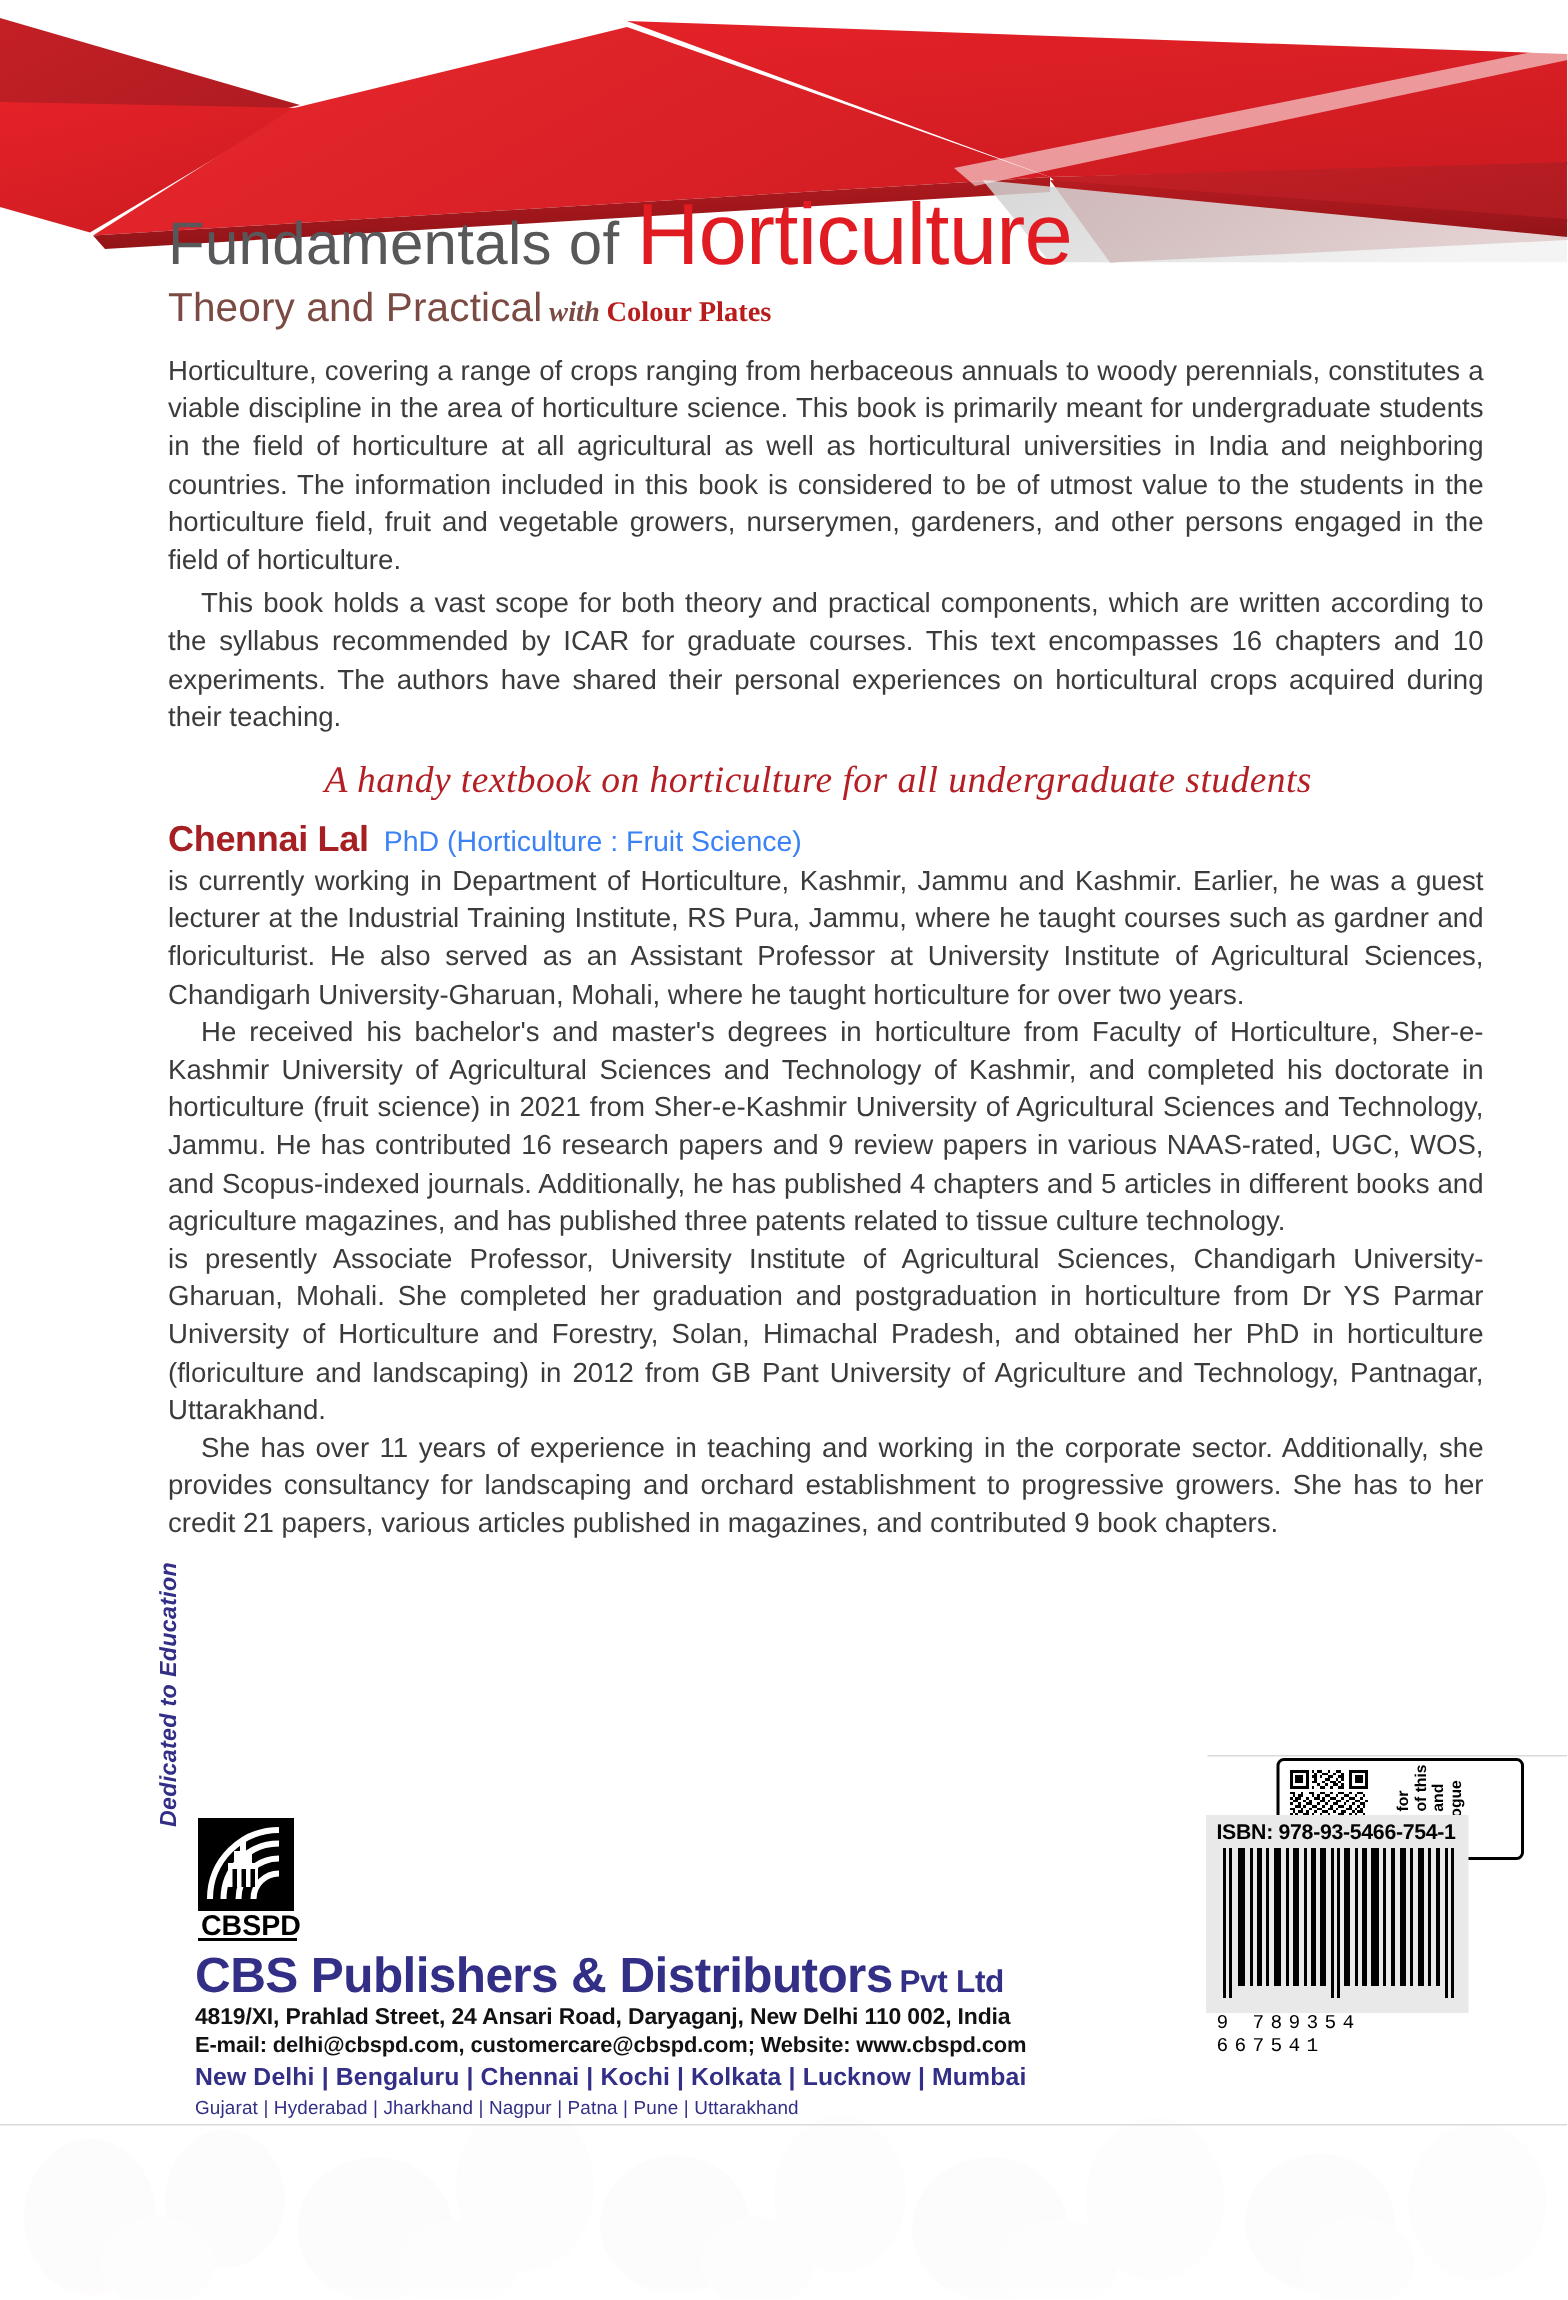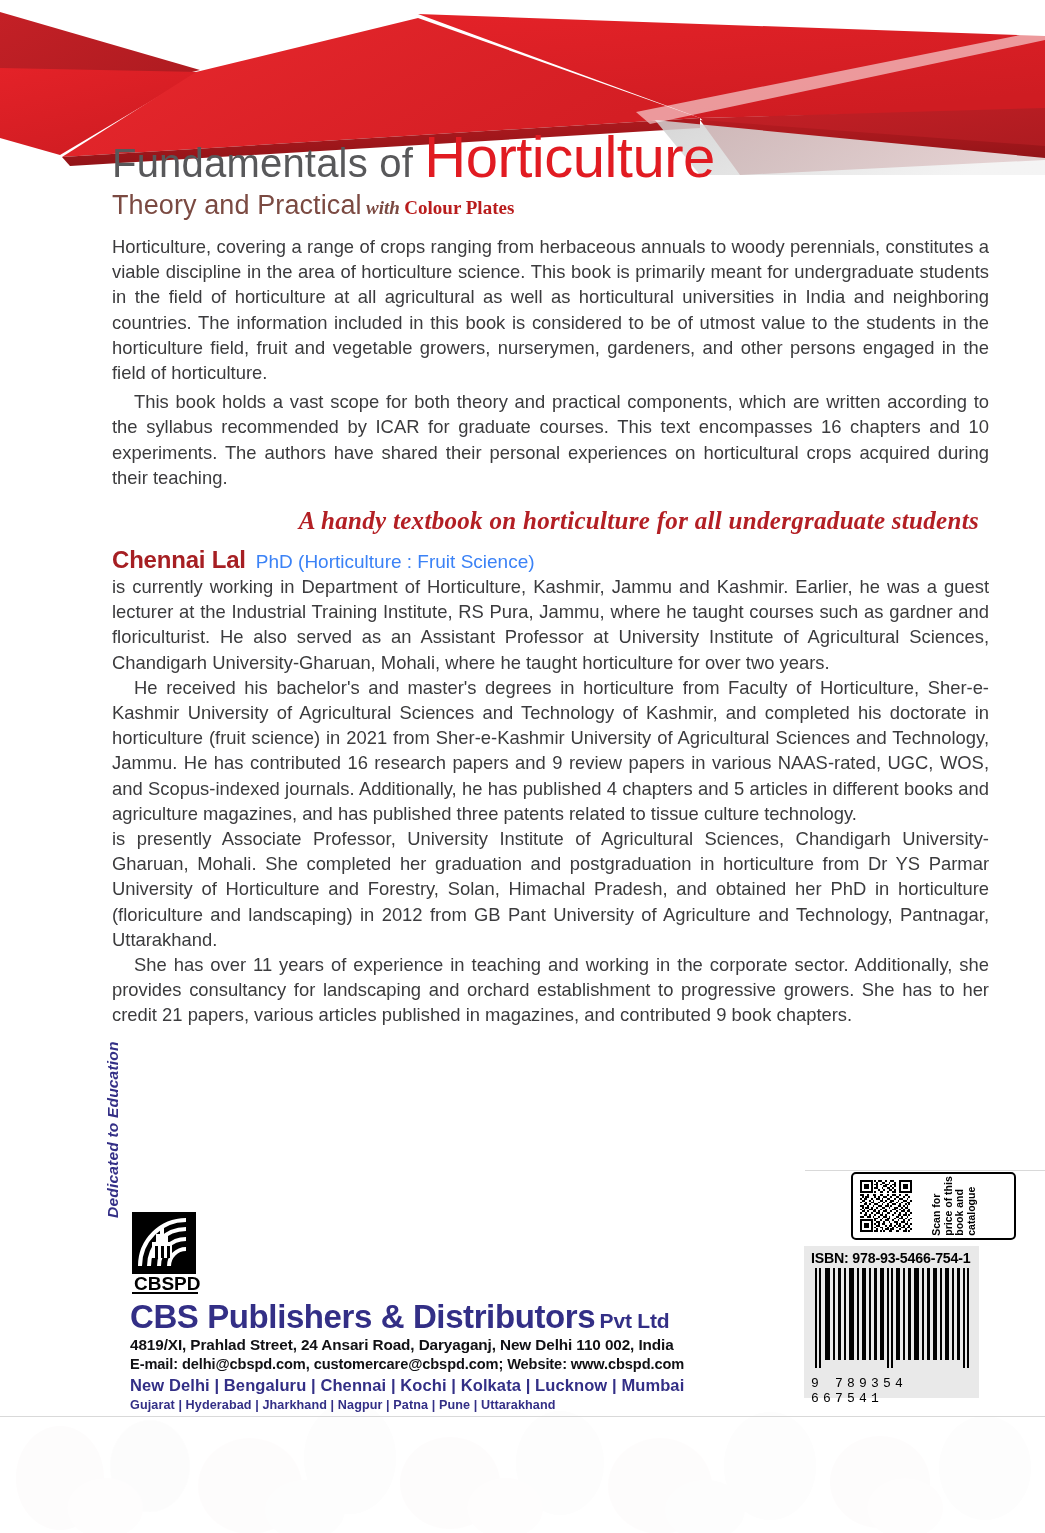"A handy textbook on horticulture" .tagline { font-weight: bold -> normal; text-align: right -> center }
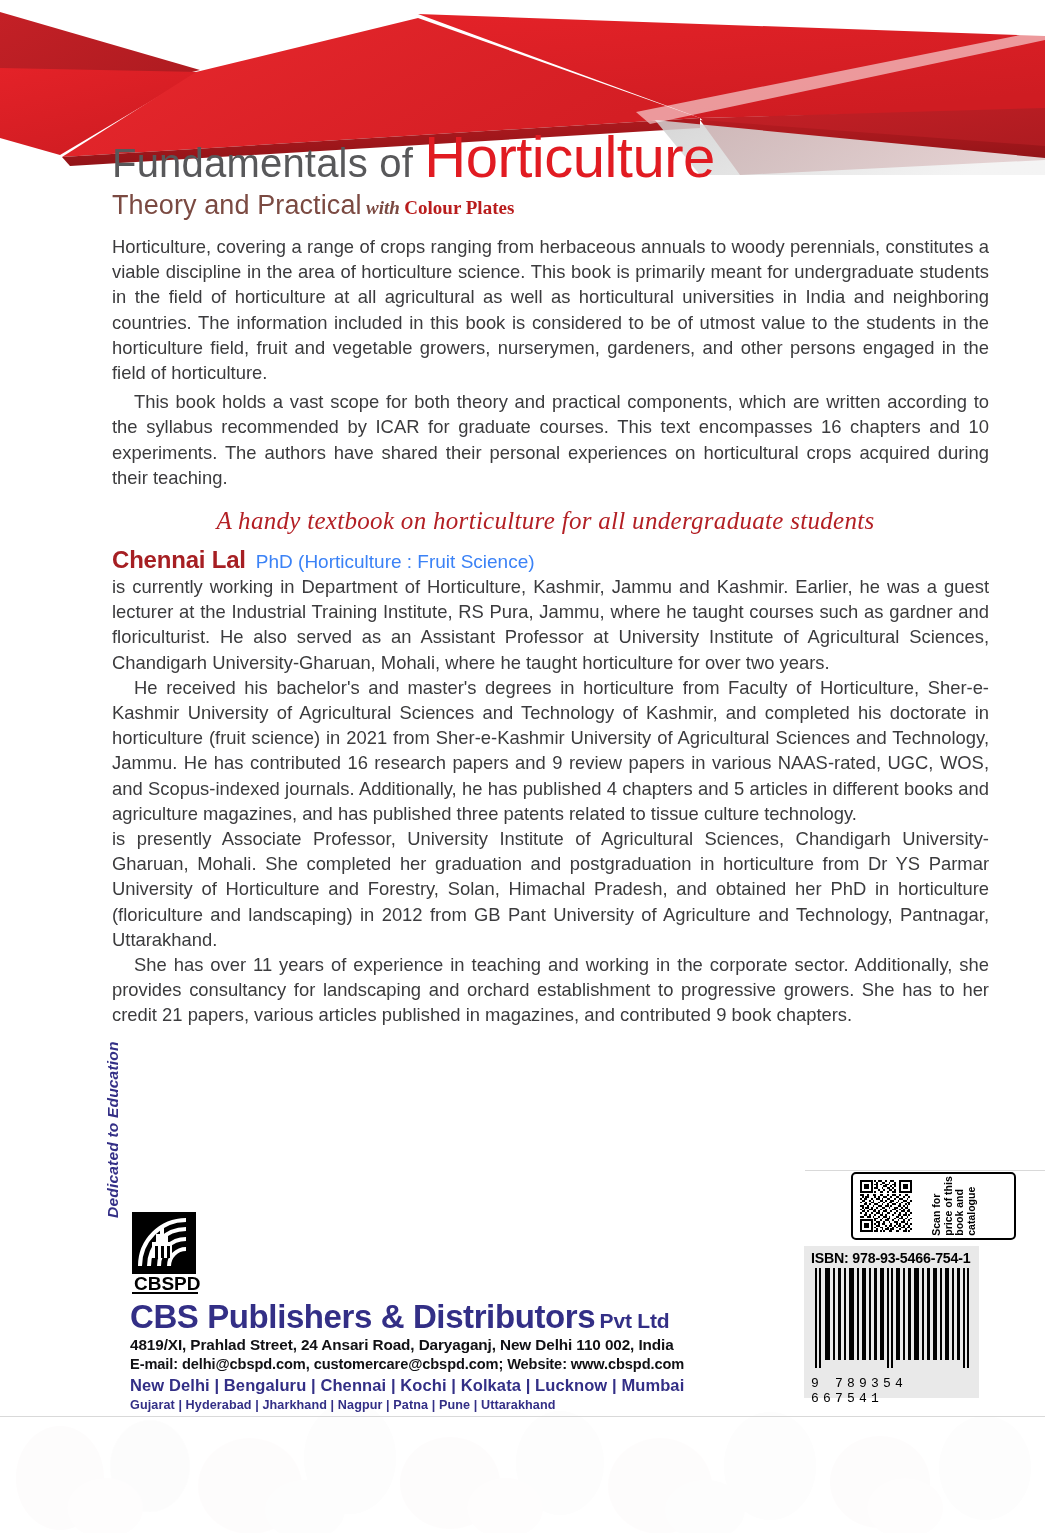"ISBN: 978-93-5466-754-1" #barcode-box { height: 152px -> 132px; top: 1246px -> 1210px }
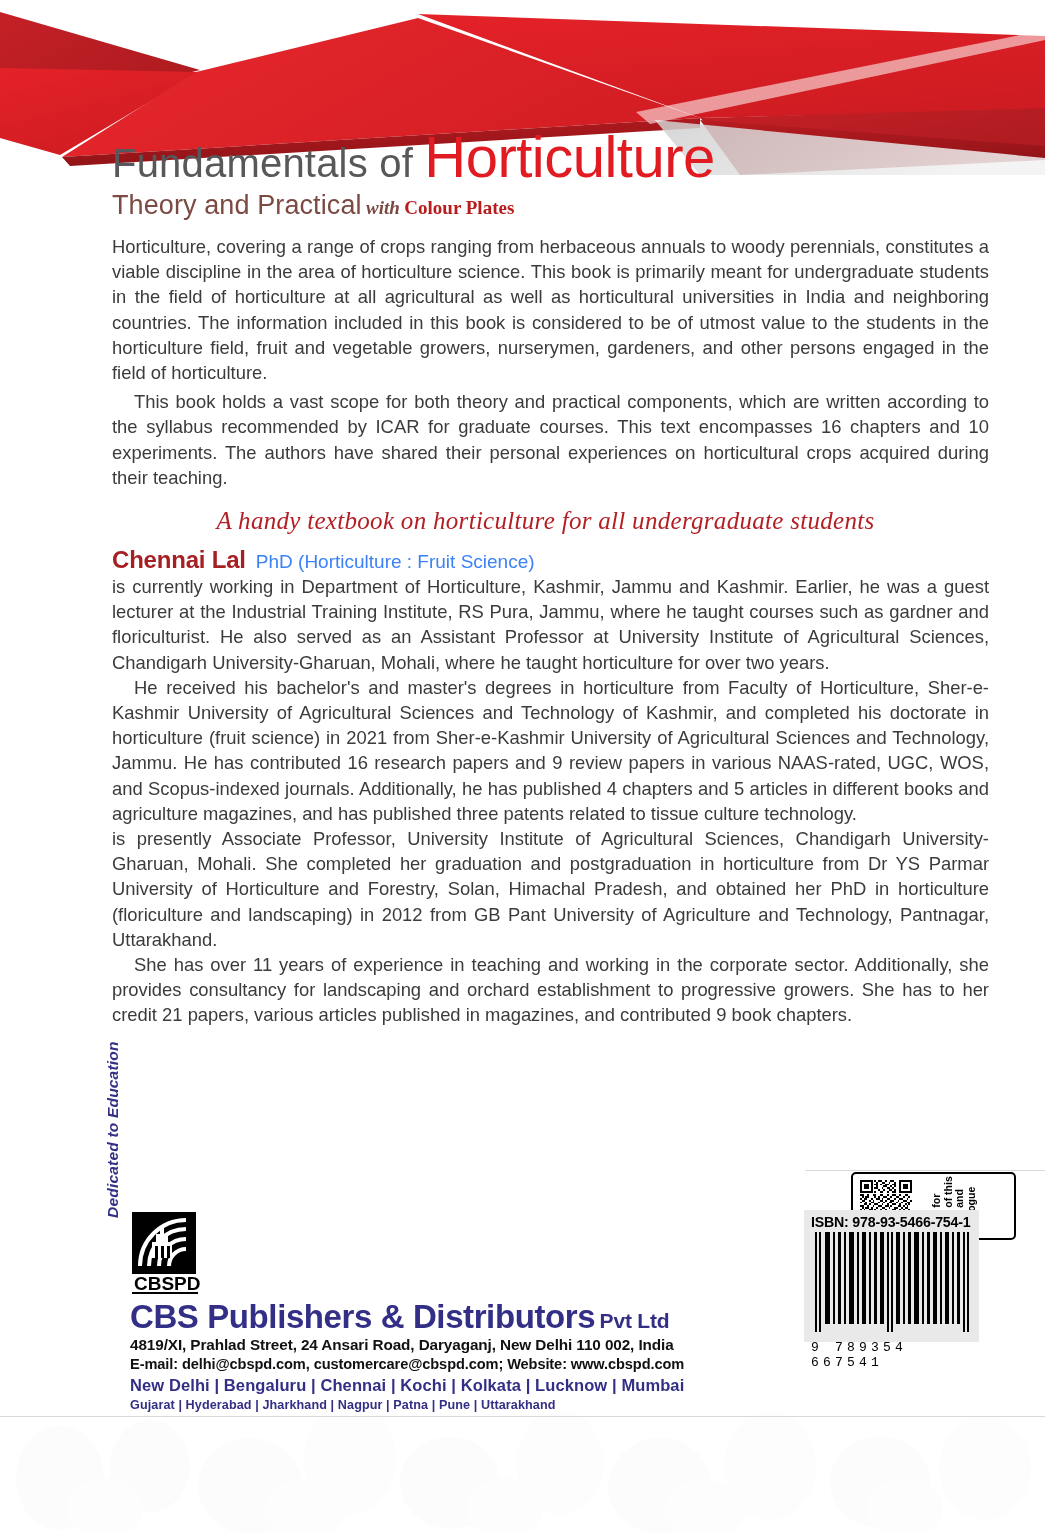"Gujarat | Hyderabad | Jharkhand" .pub-cities2 { font-weight: bold -> normal }
